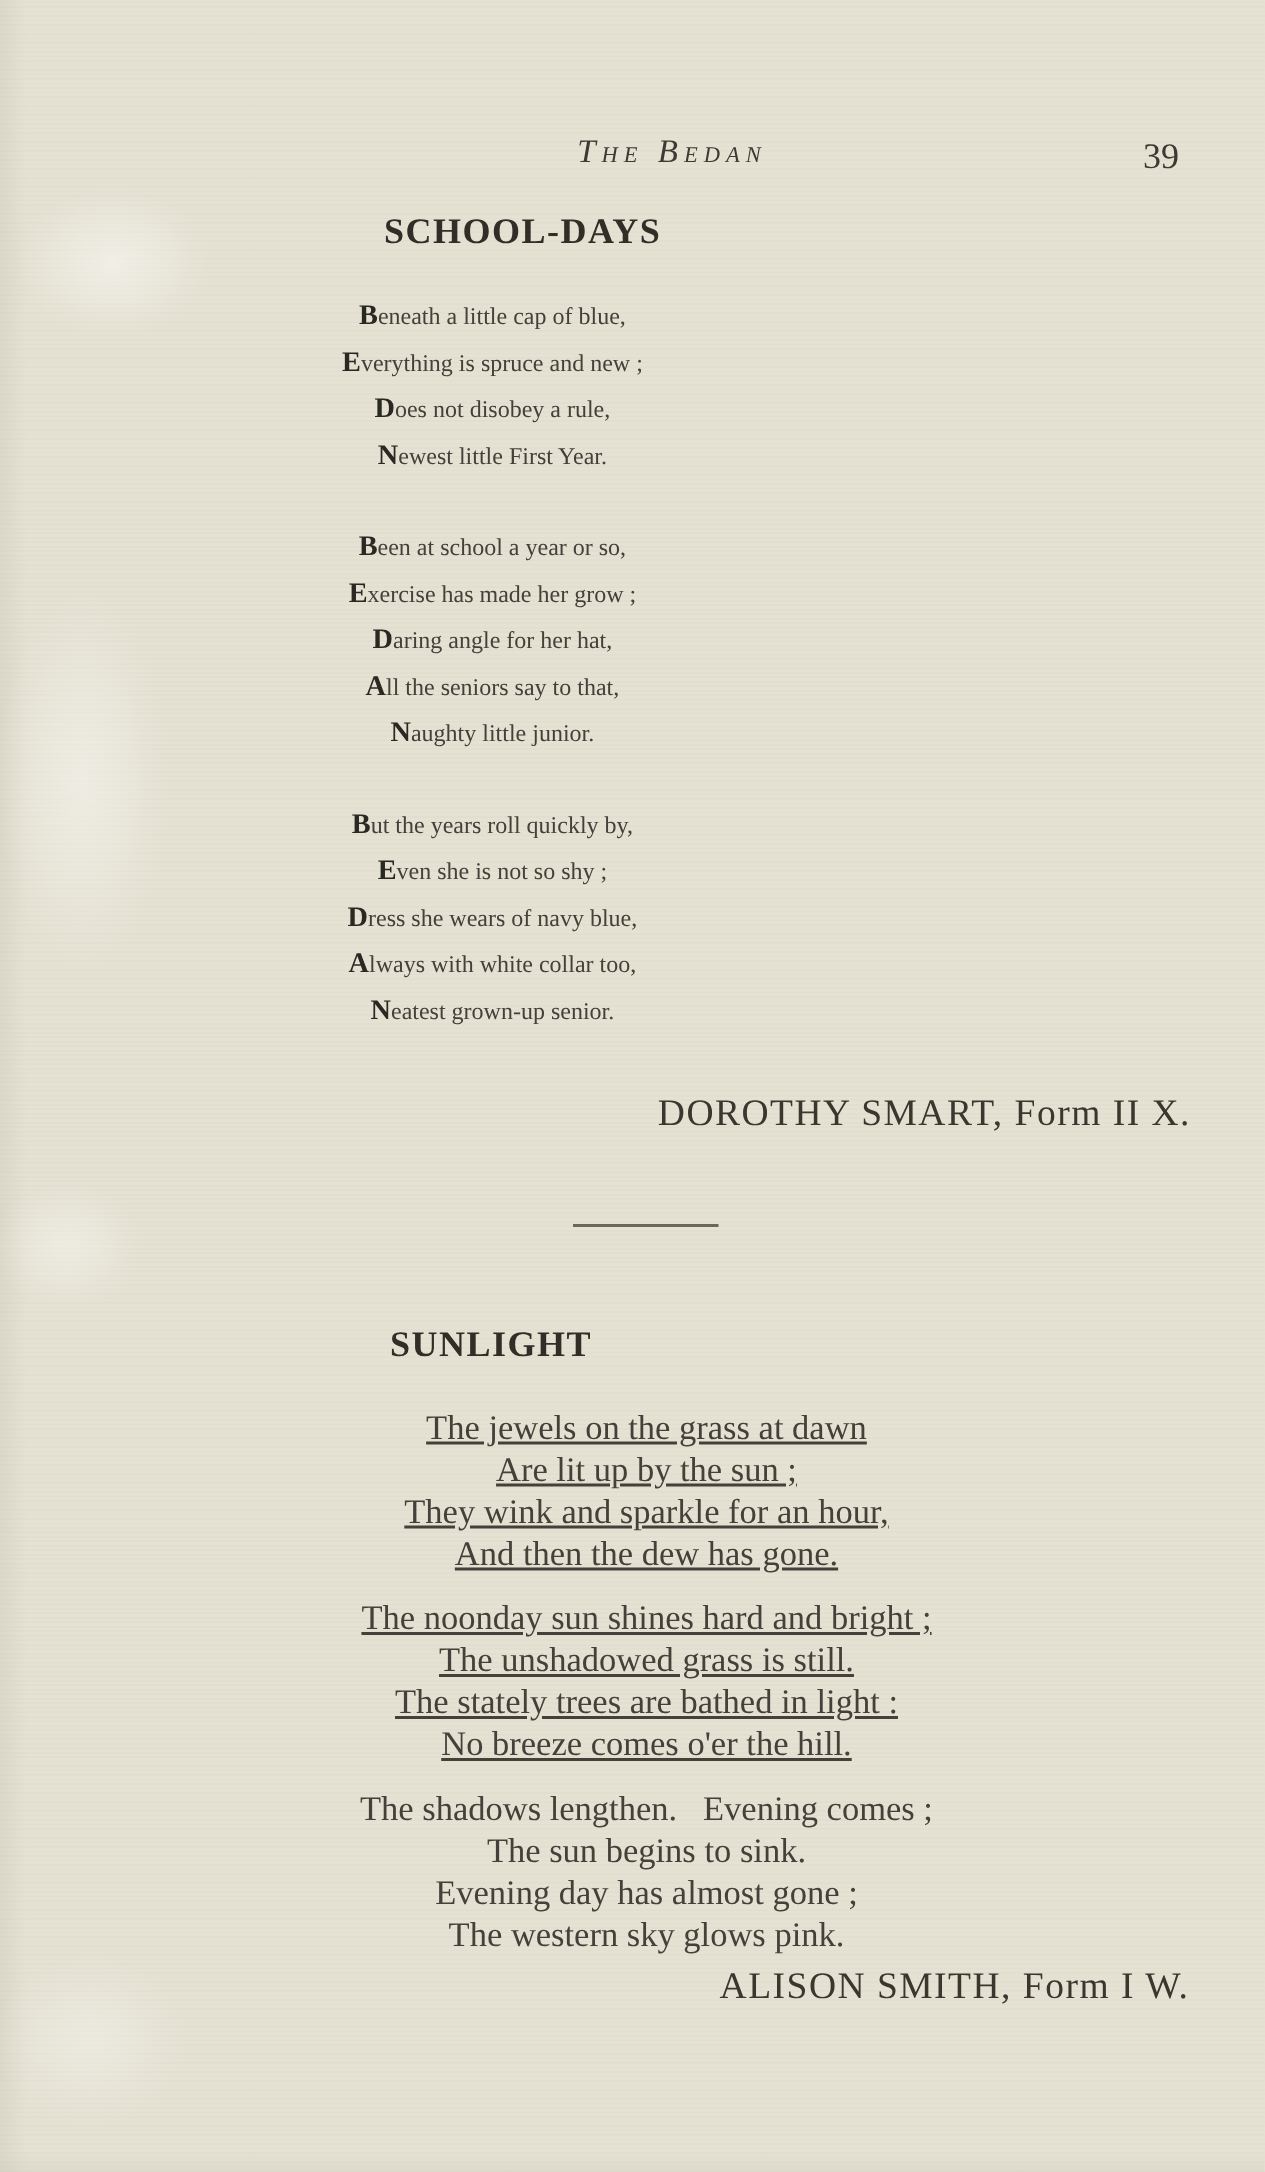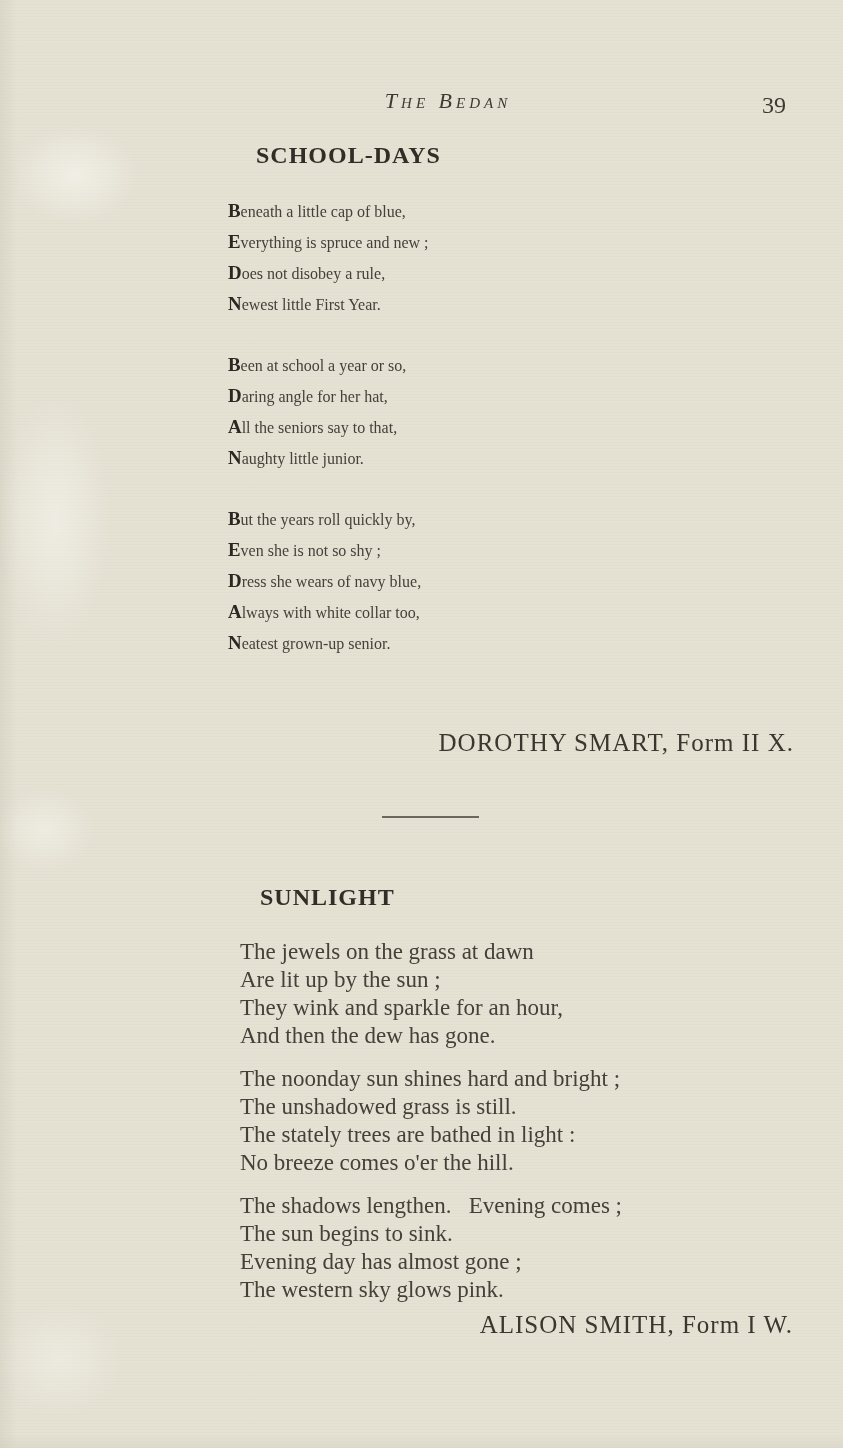"39" .abs { text-align: none -> center }
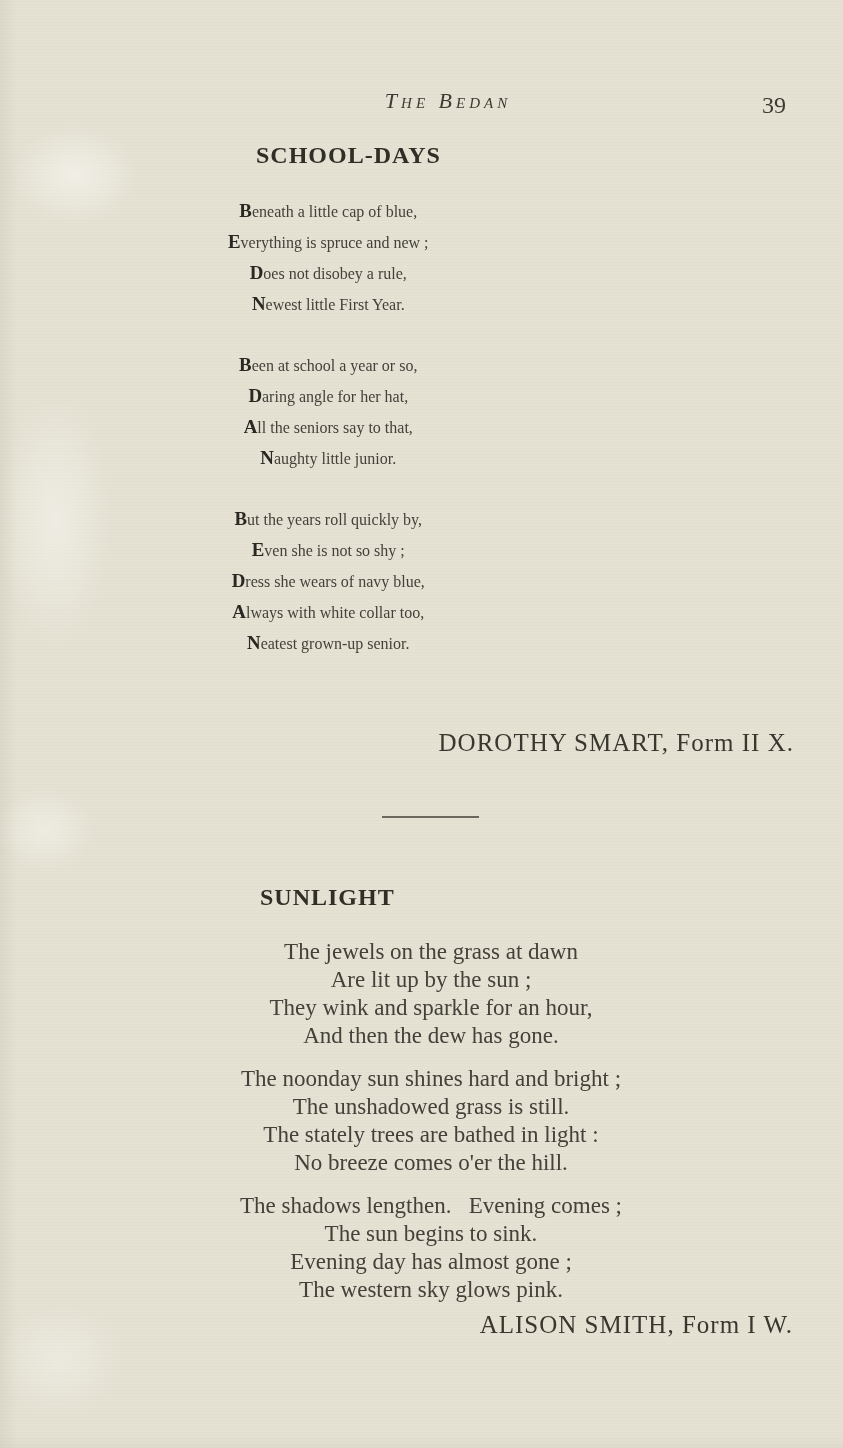"Exercise has made her grow" div.line { html: none -> <div><span>E</span><span>xercise has made her grow ;</span></div> }
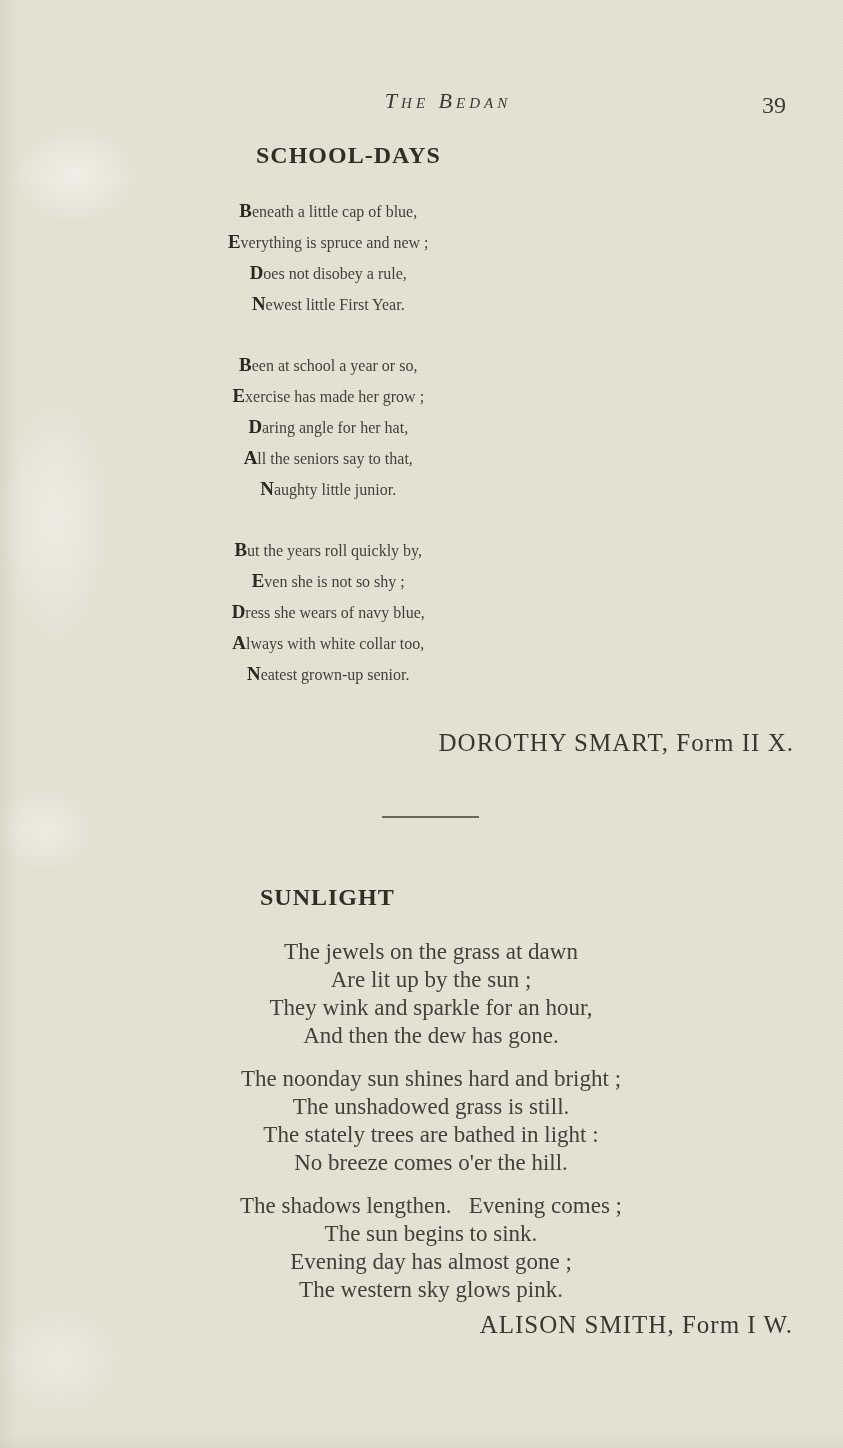"The jewels on the grass" .stanza-2 { text-decoration: none -> underline }
